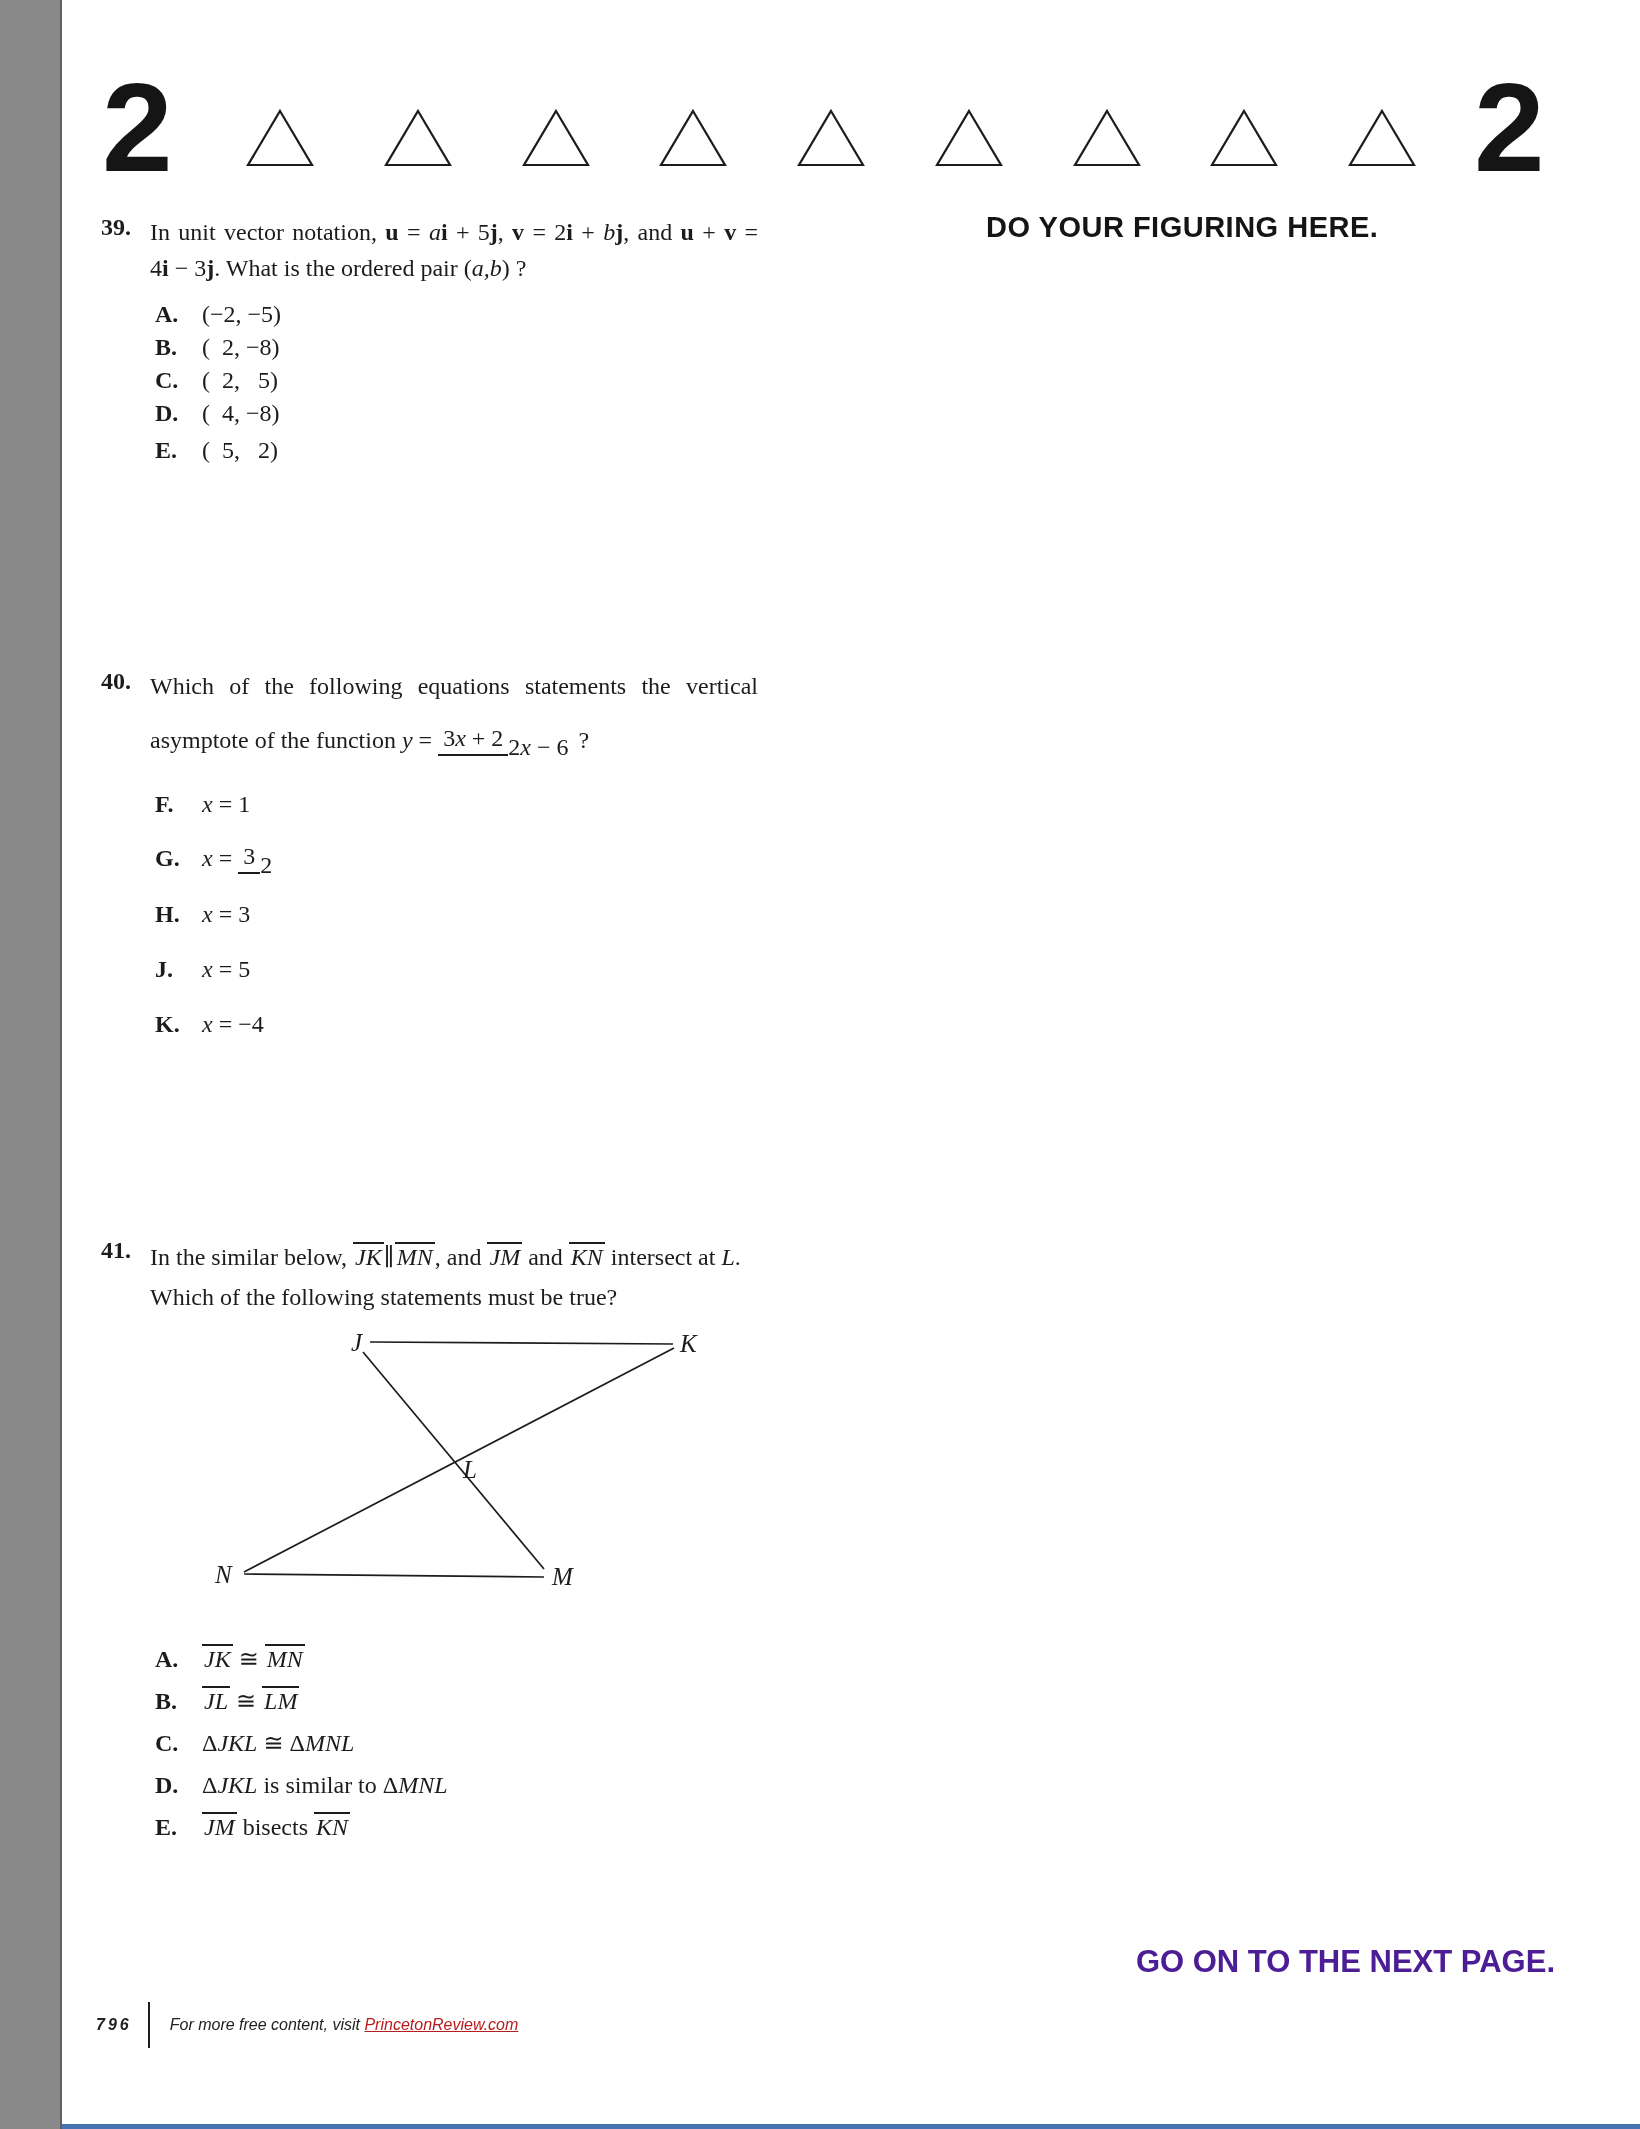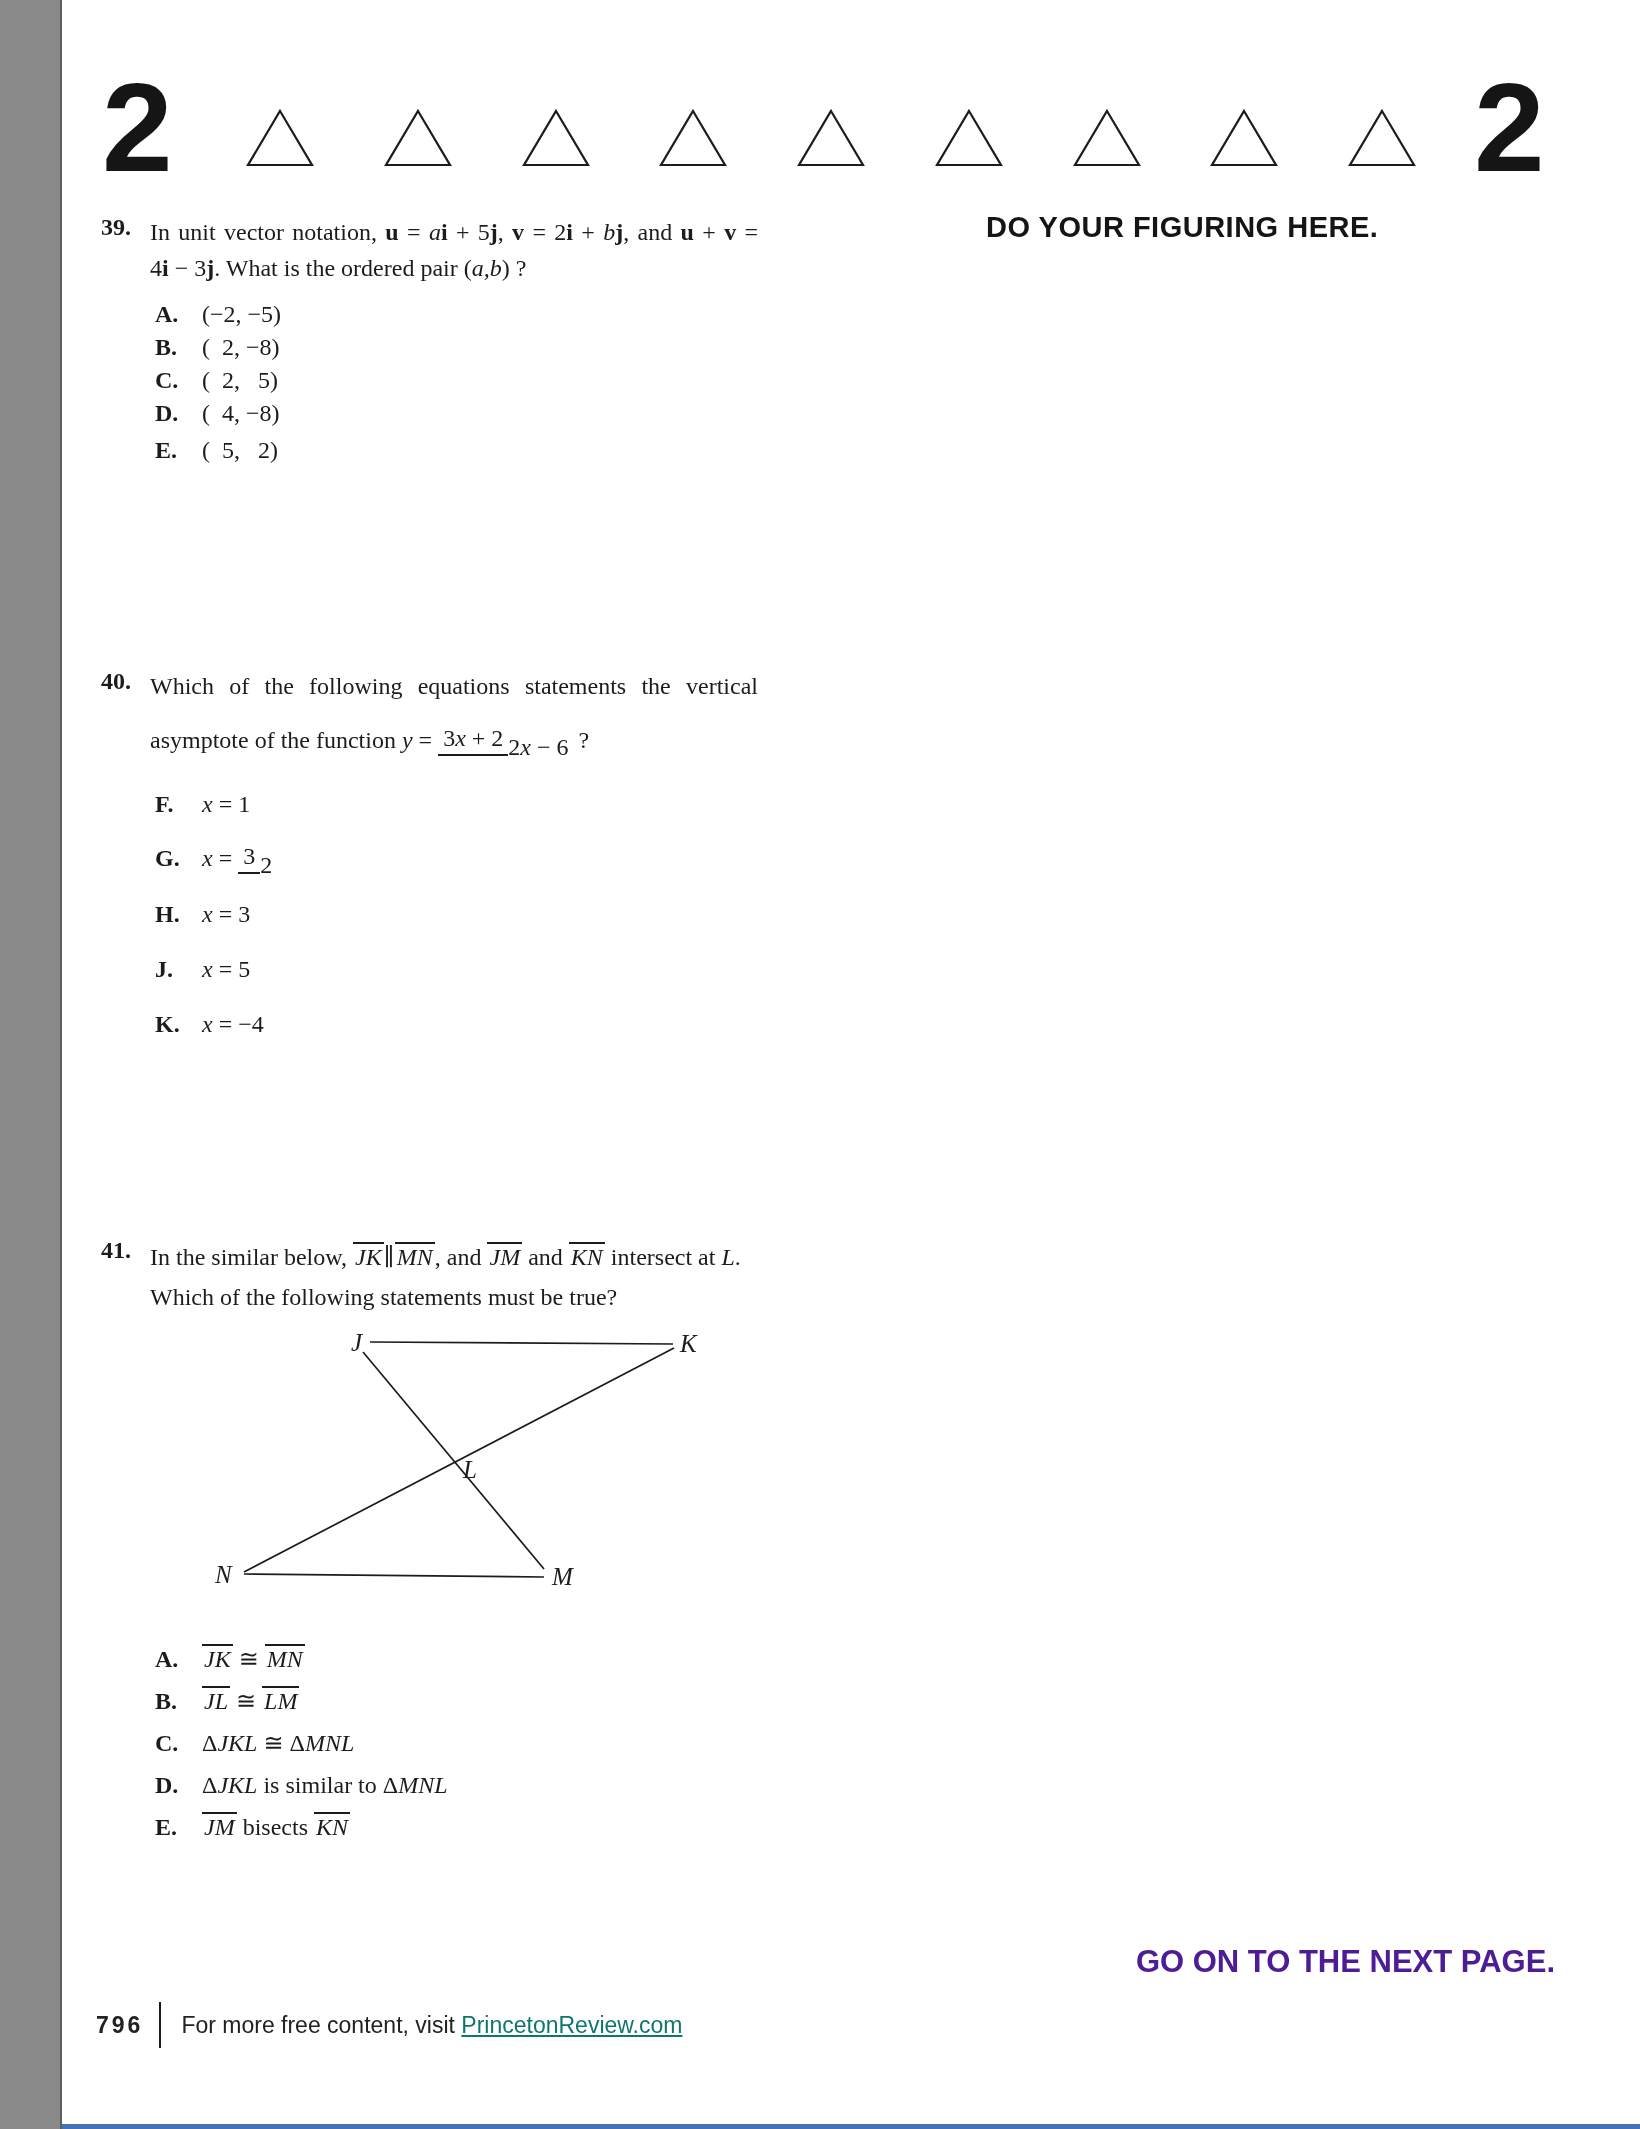"796" .footer { font-size: 23px -> 16px; font-style: none -> italic }
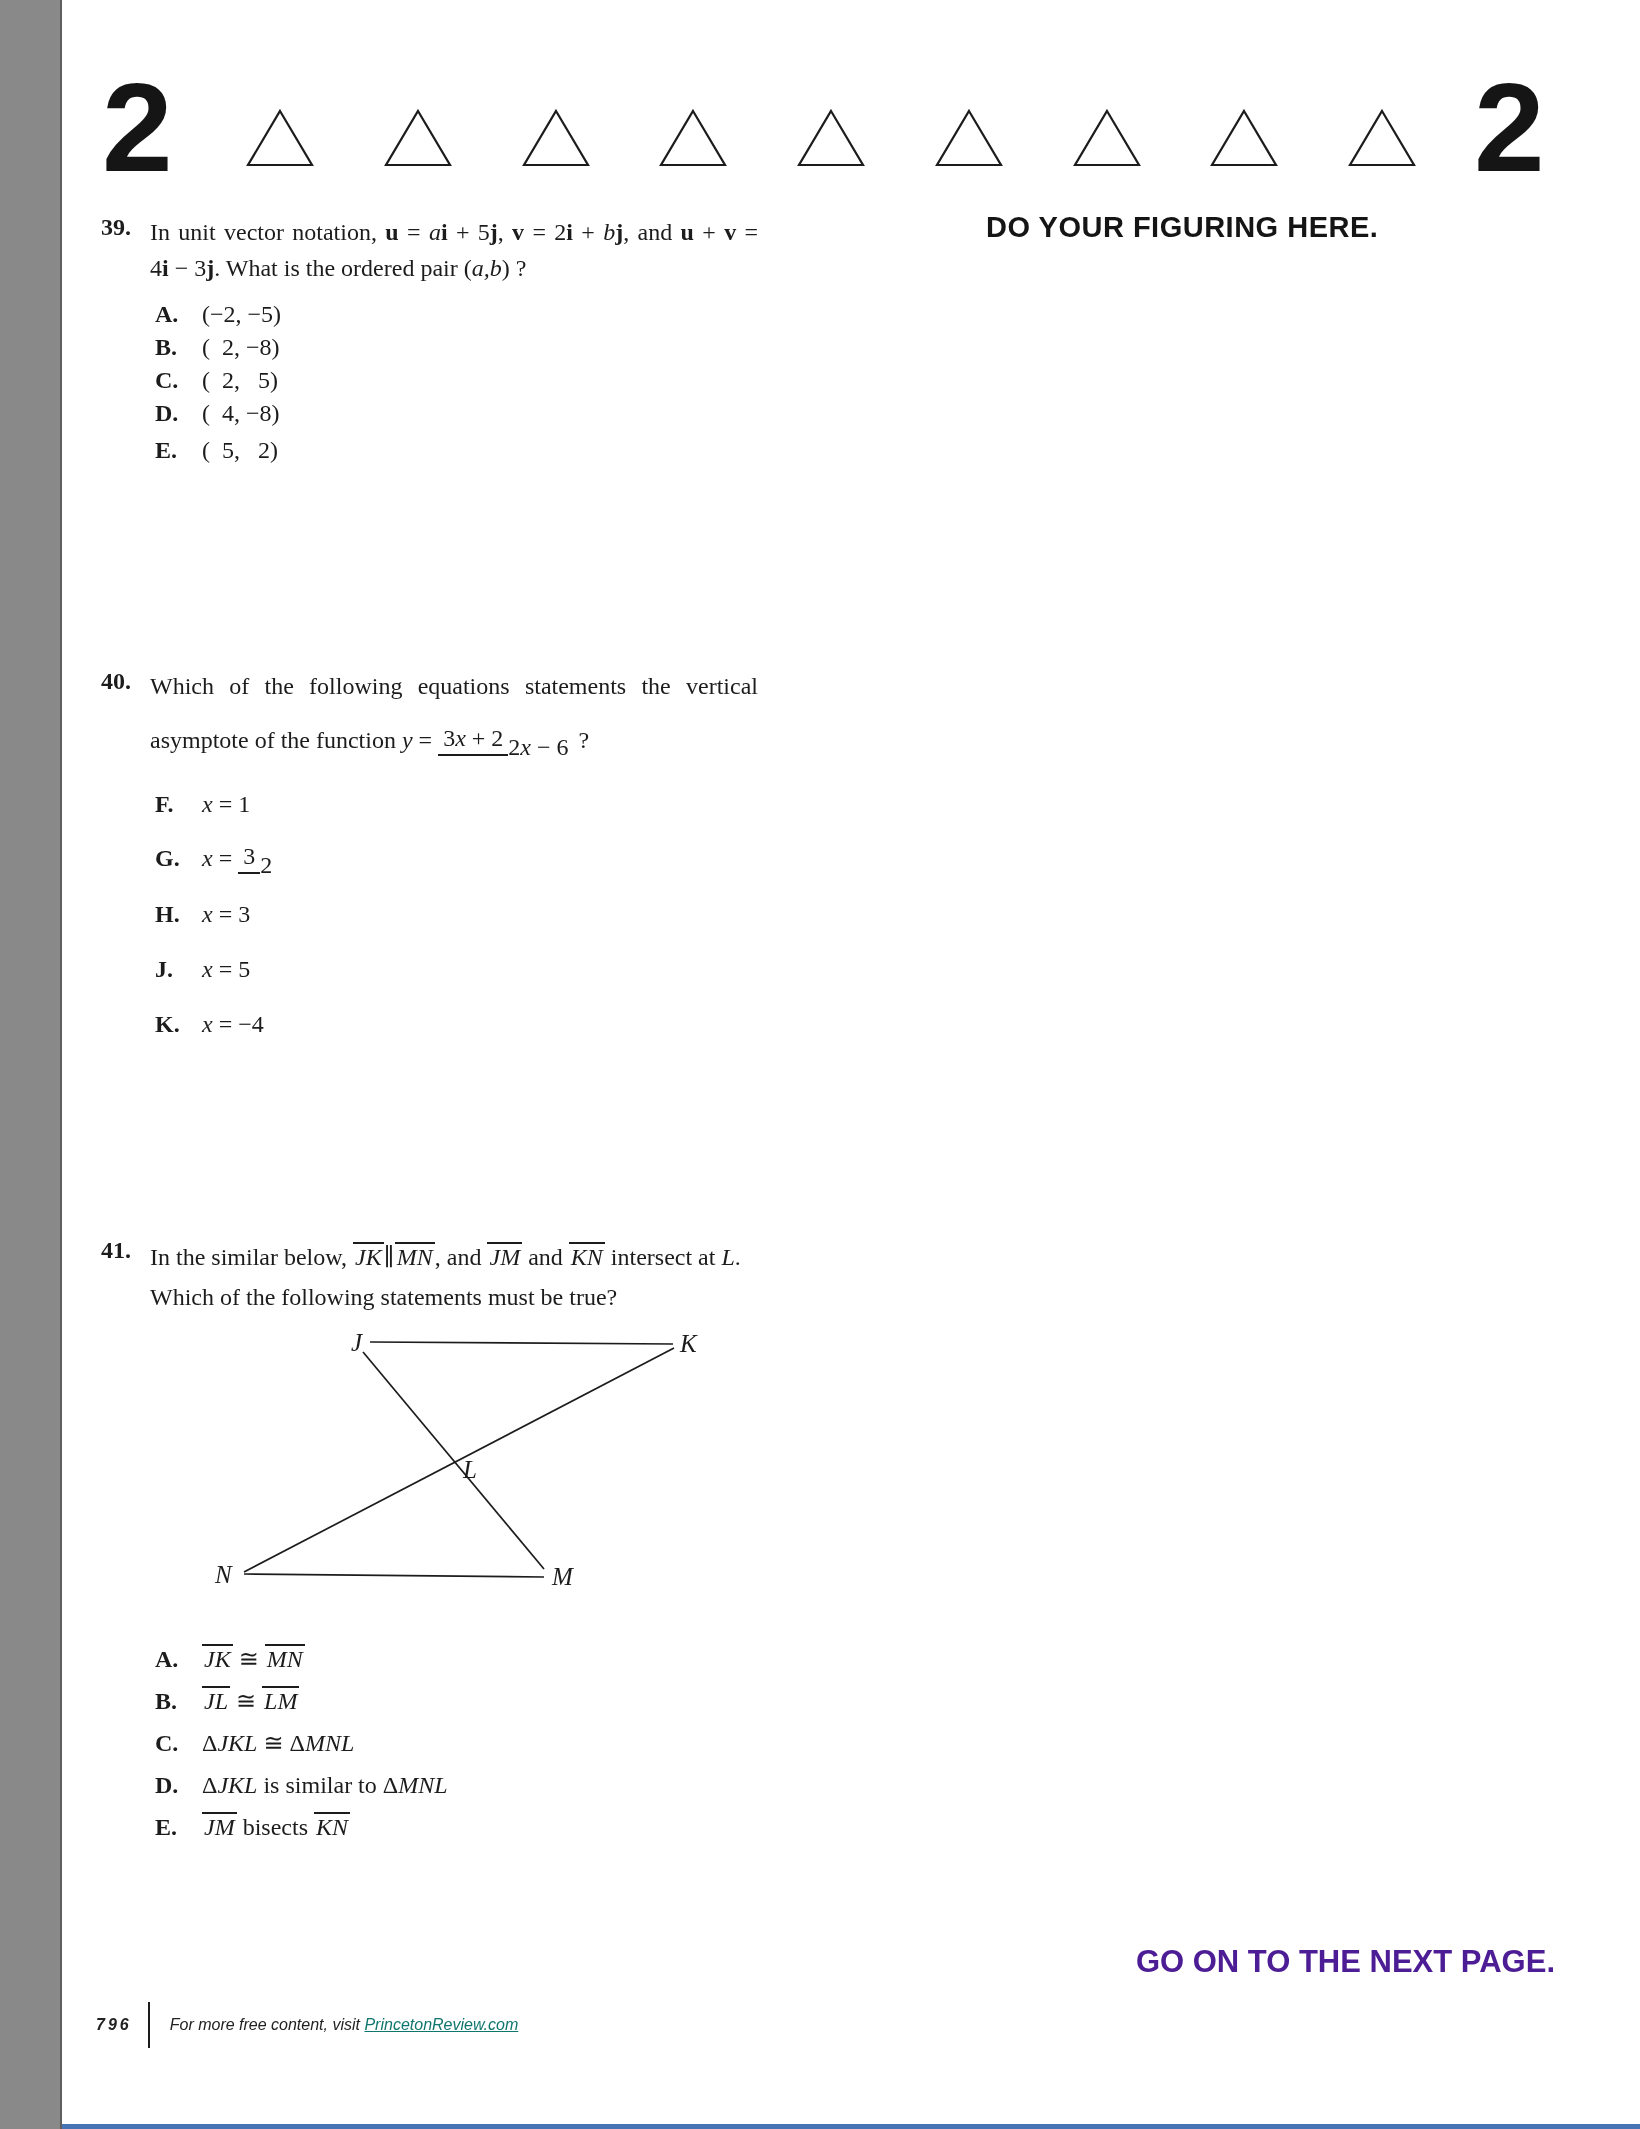"PrincetonReview.com" .flink { color: #0f766e -> #b91c1c }
